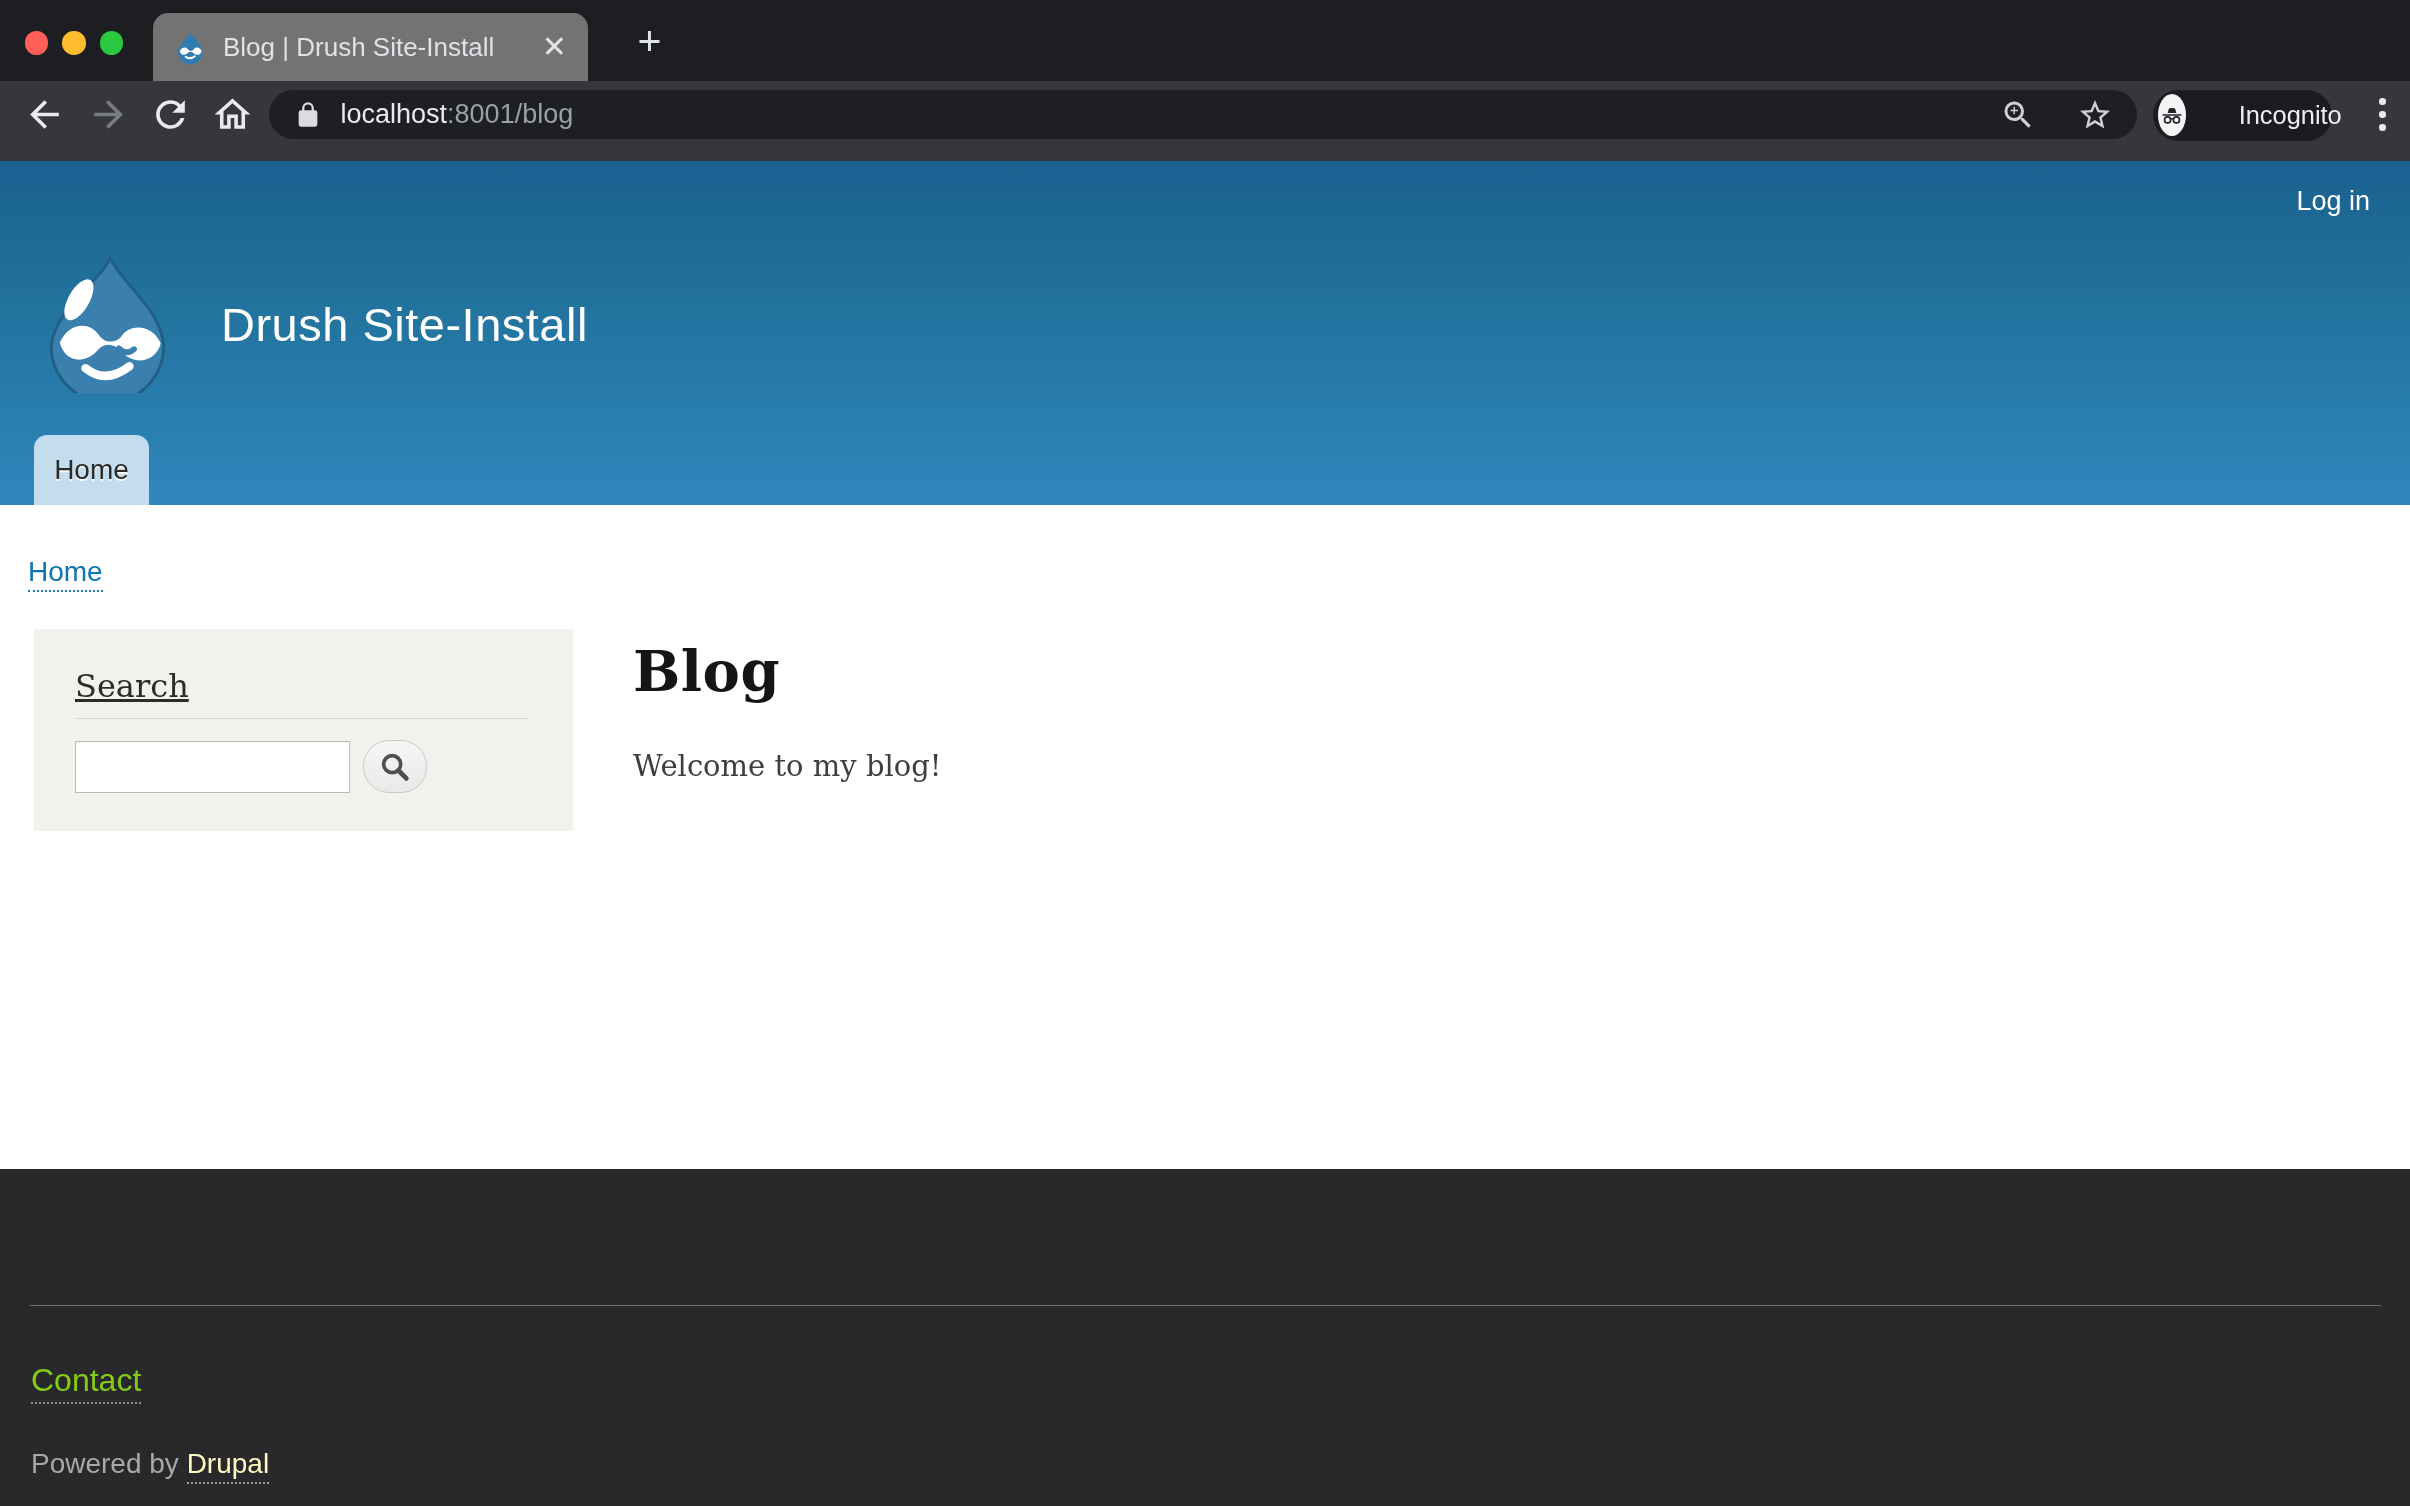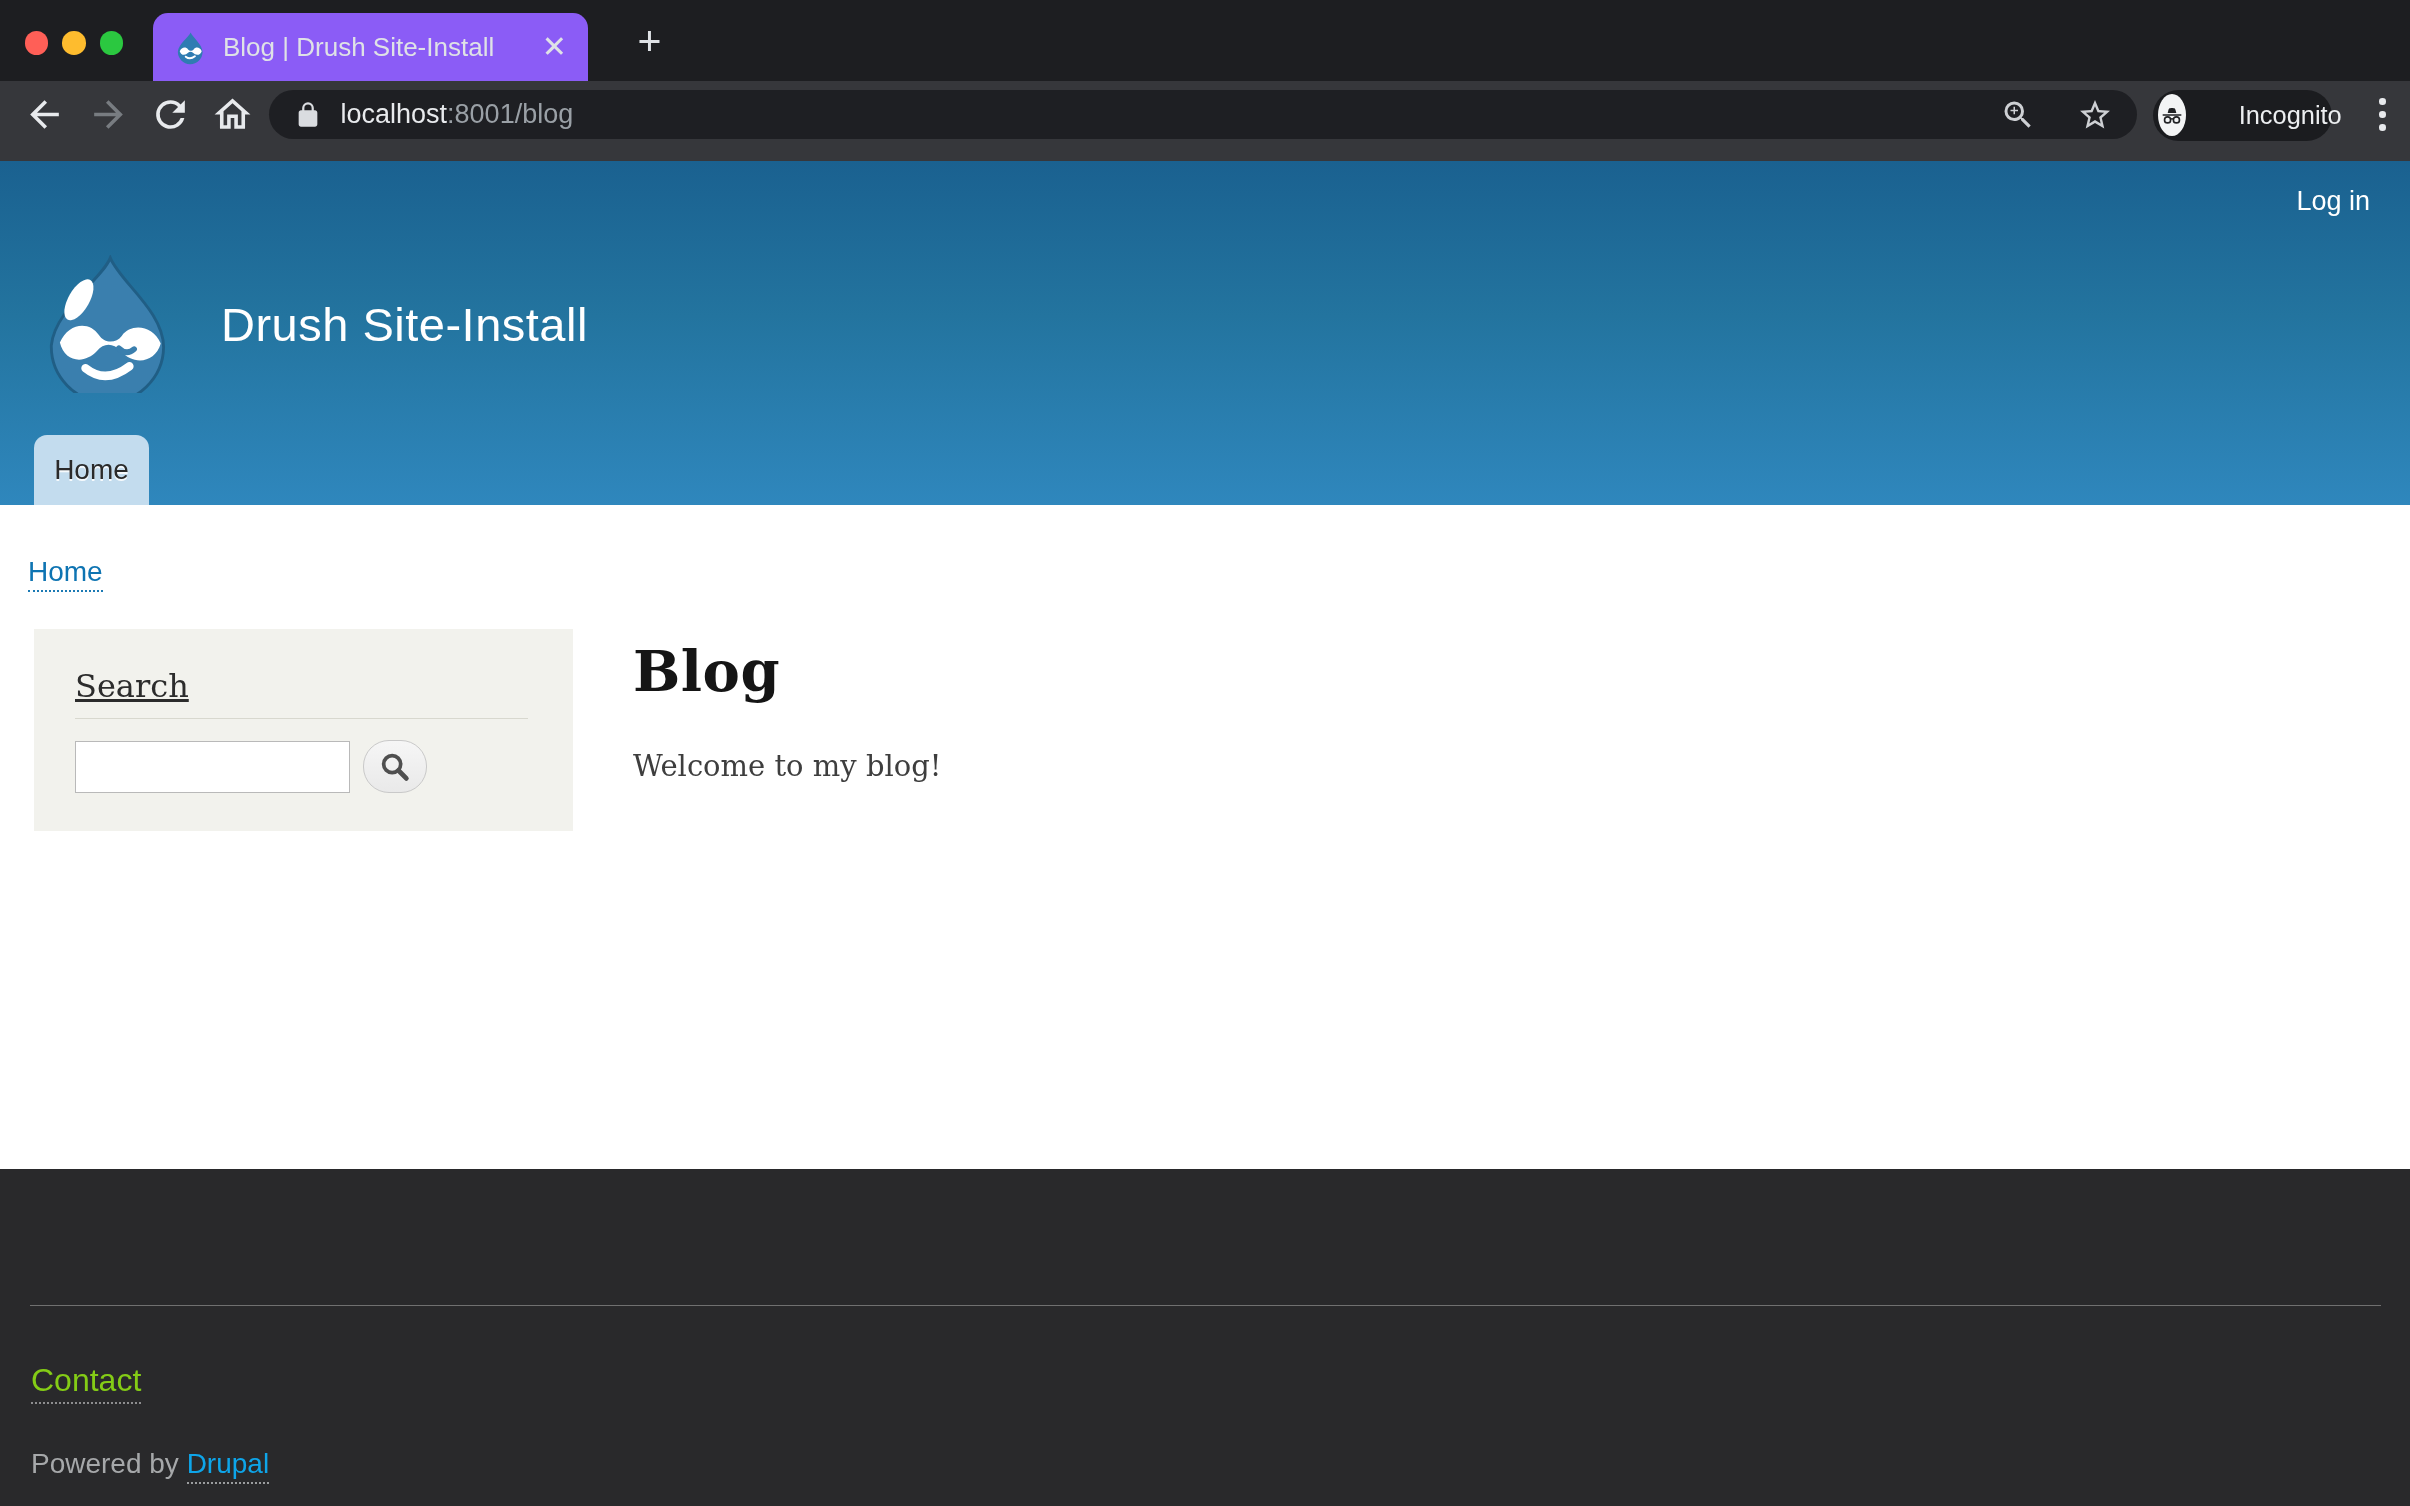"Blog | Drush Site-Install" .tab { background: #8b5cf6 -> #737373 }
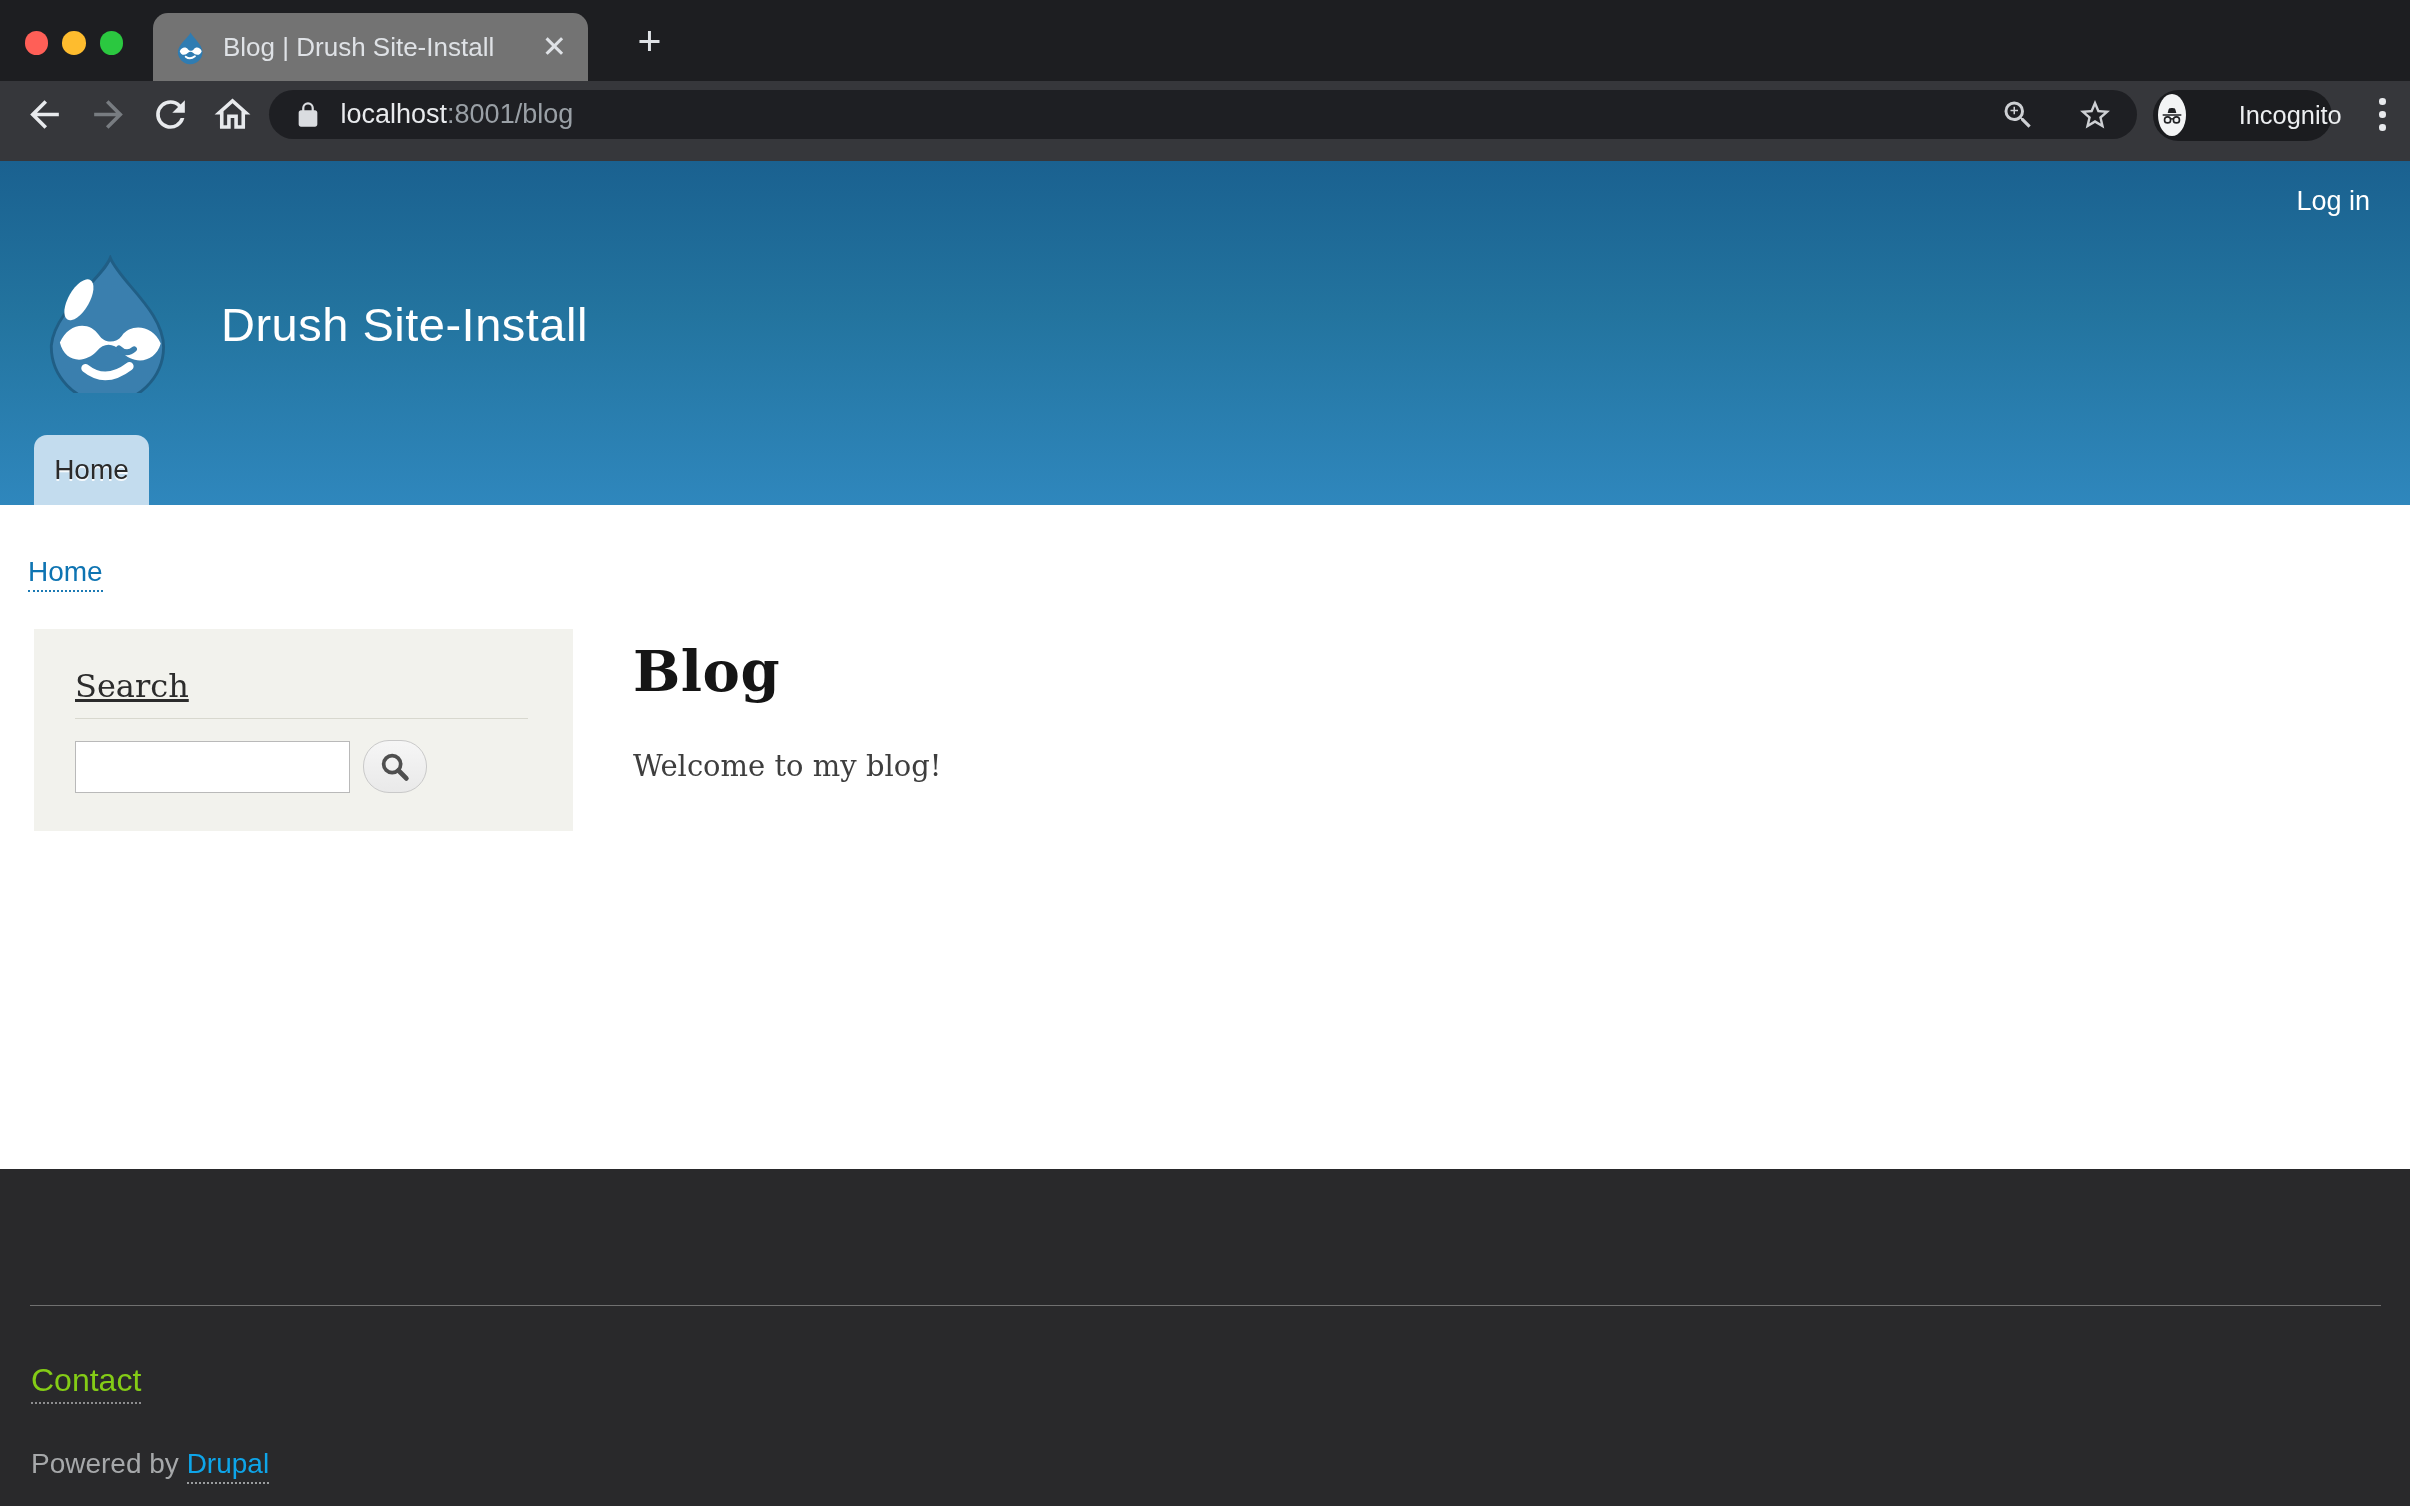"Drupal" .powered a { color: #0ea5e9 -> #fef9c3 }
